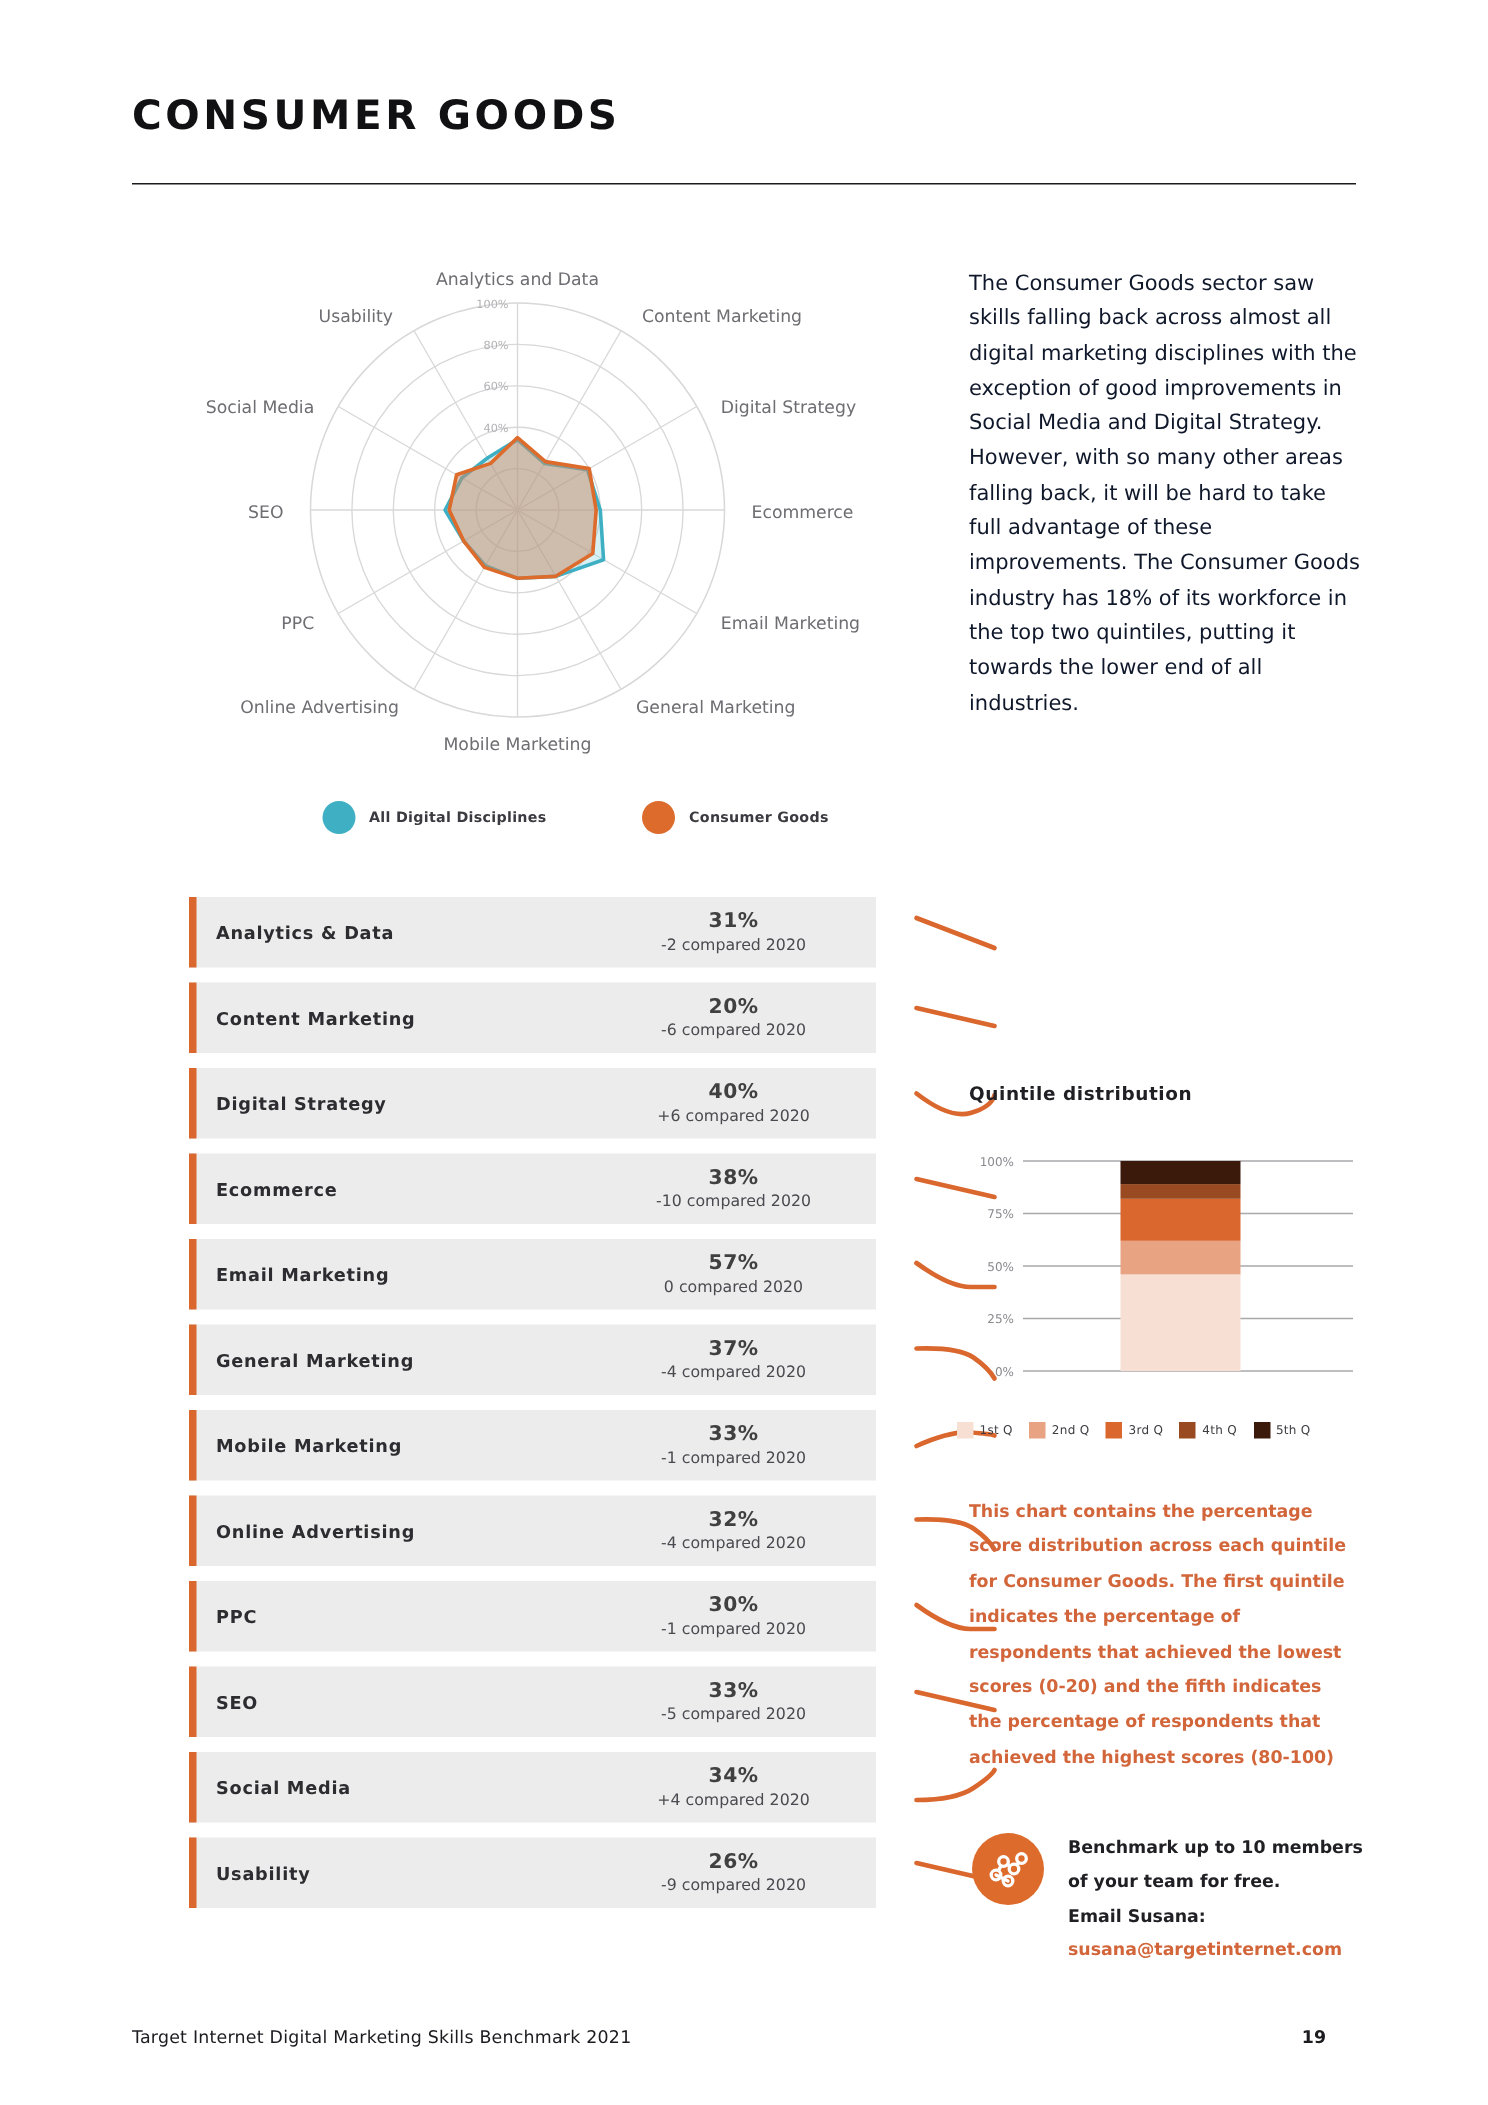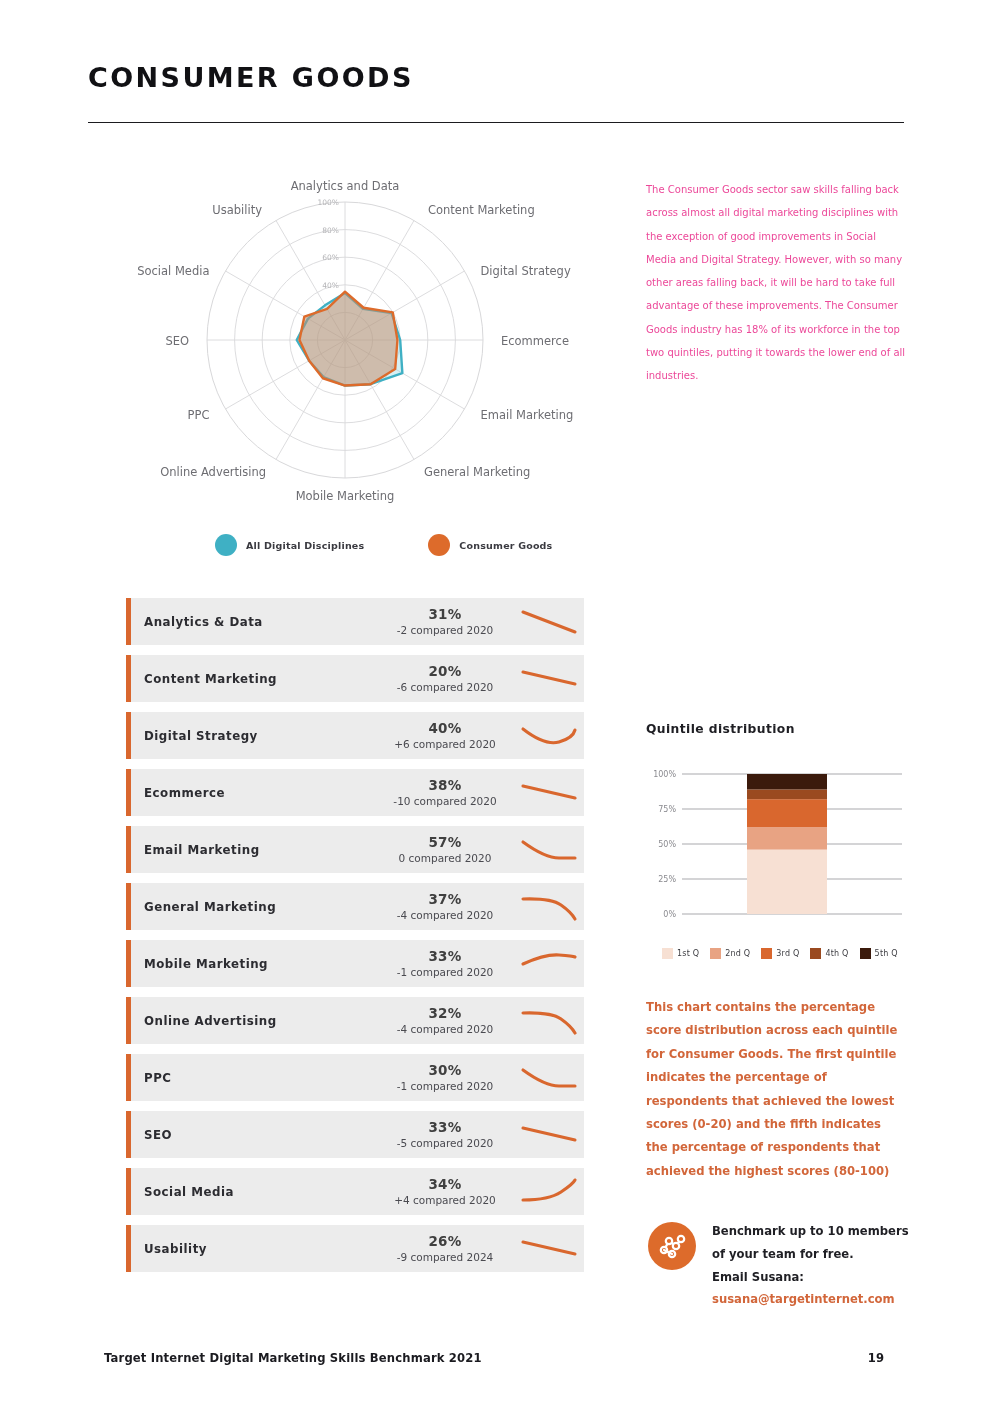"The Consumer Goods sector saw" .intro { color: #ec4899 -> #0f172a; font-size: 10px -> 14px }
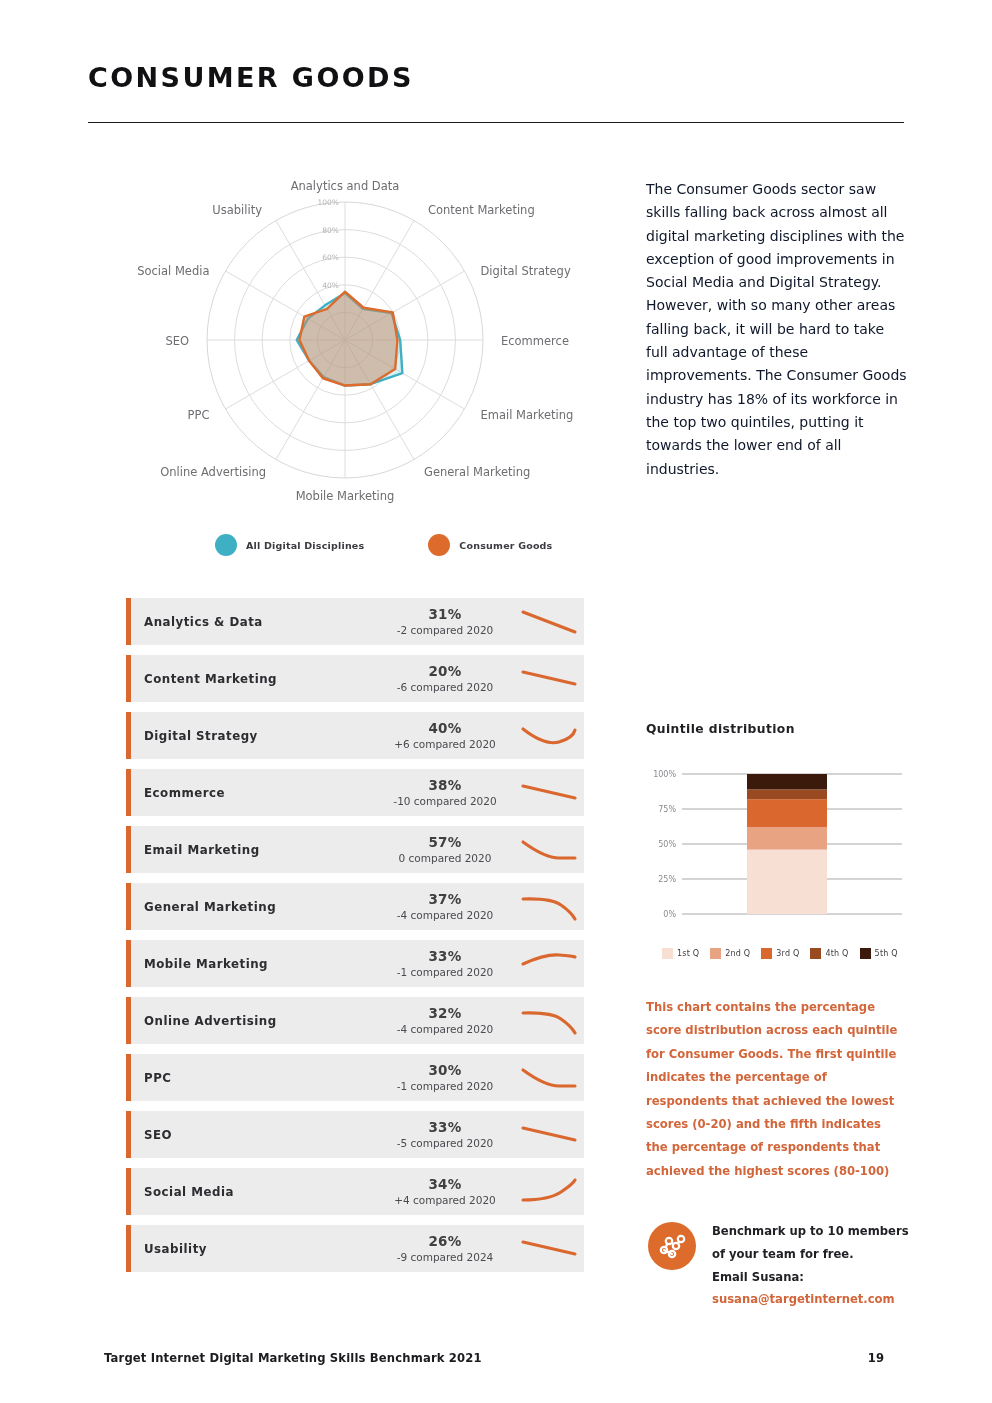"Analytics & Data" .row { gap: none -> 44px }
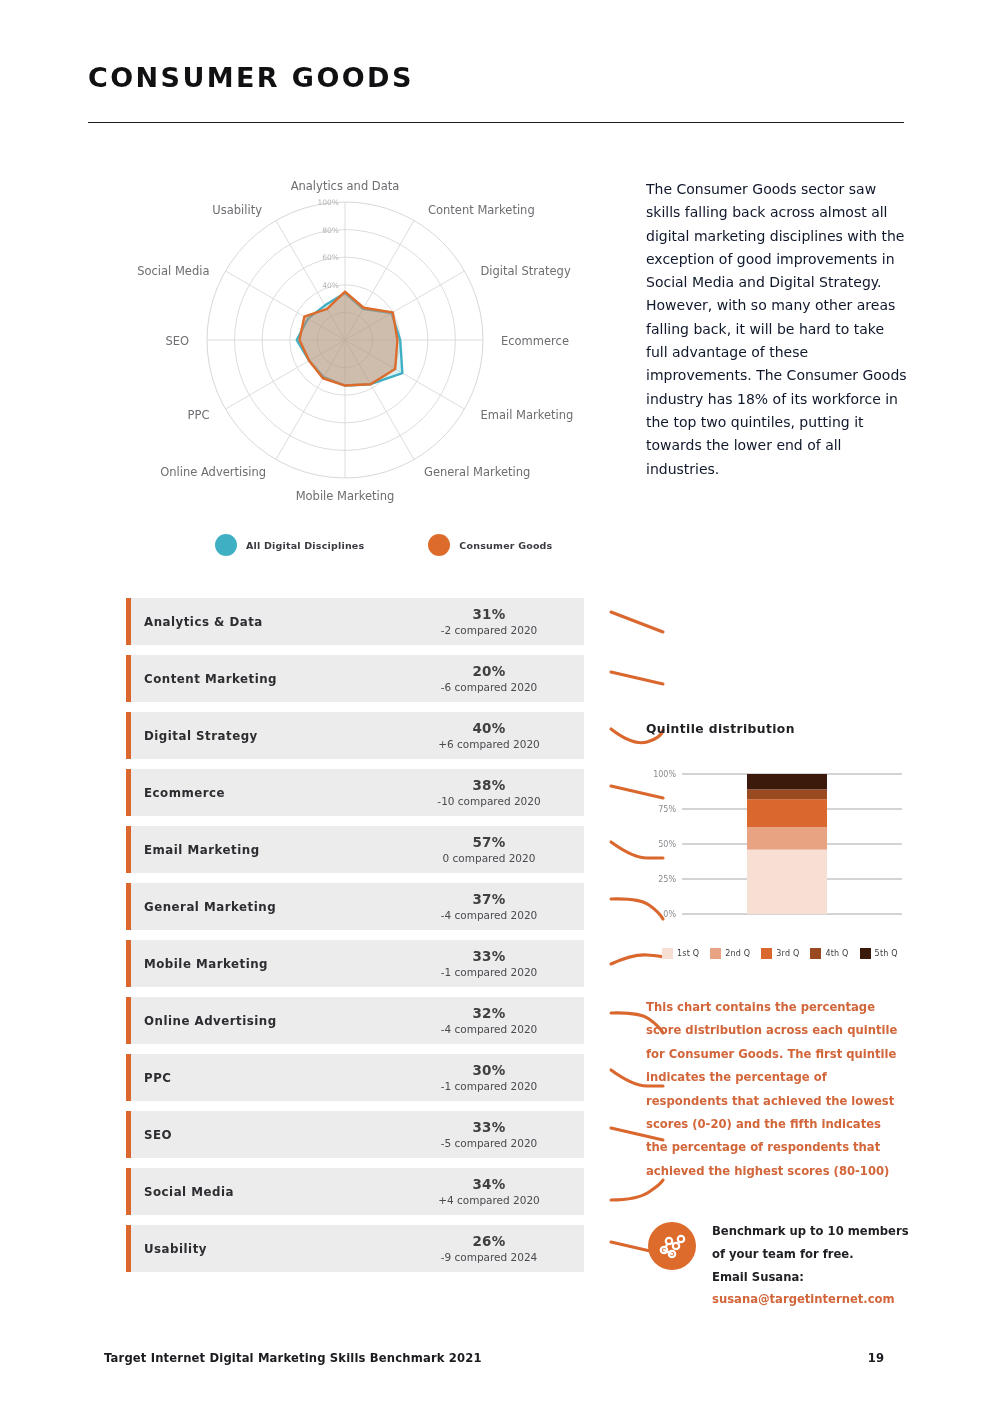"1st Q" .q-legend { left: 662px -> 638px }
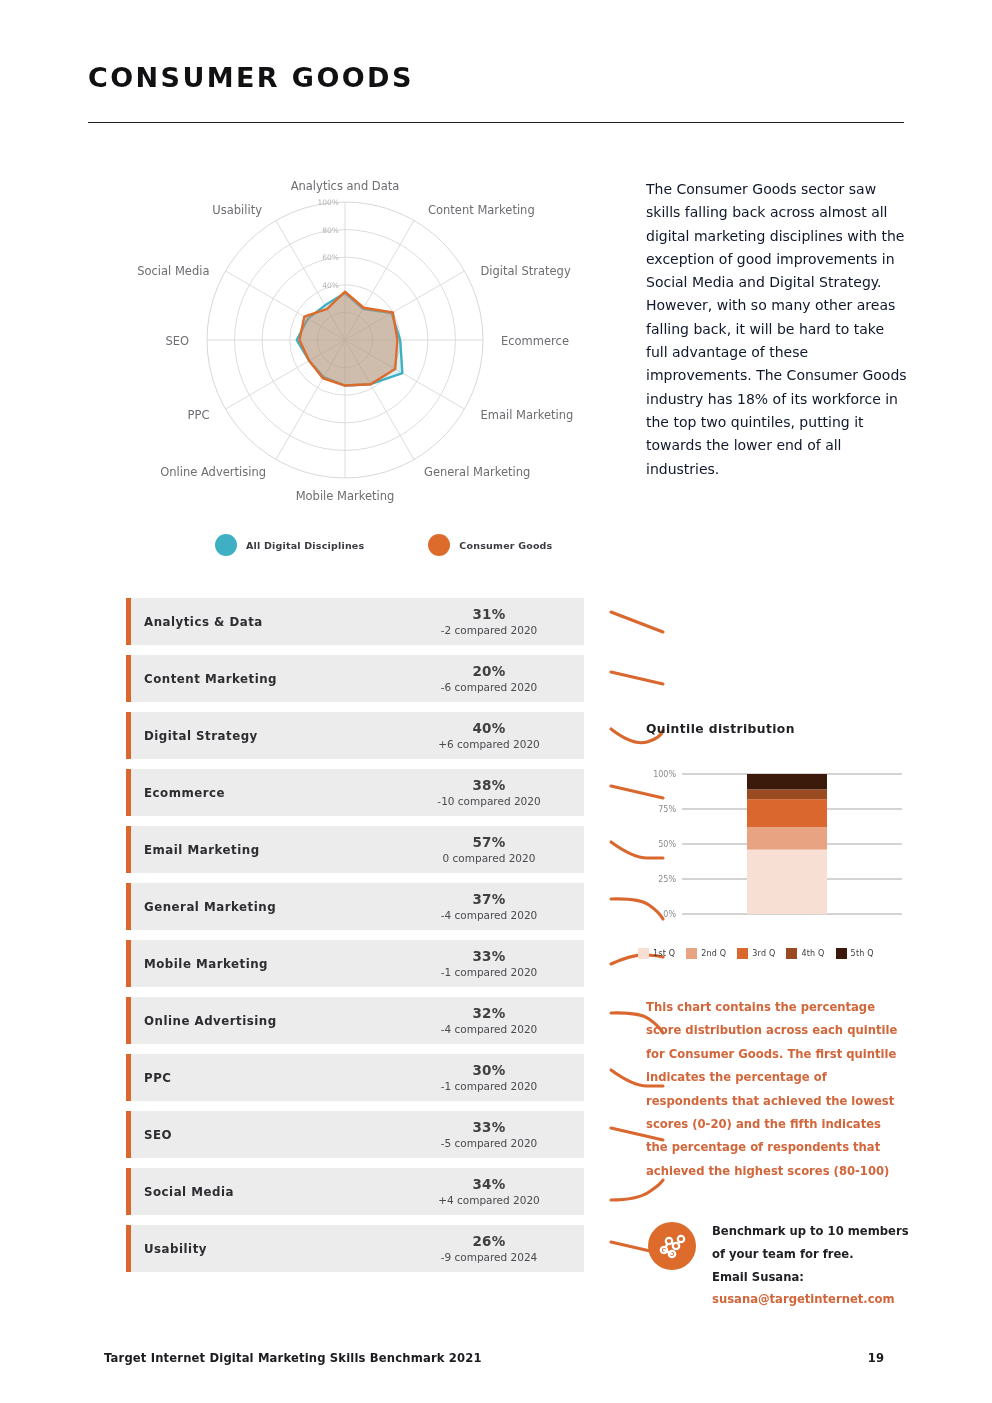"-9 compared 2024" span.cmp { text: 2024 -> 2020 }
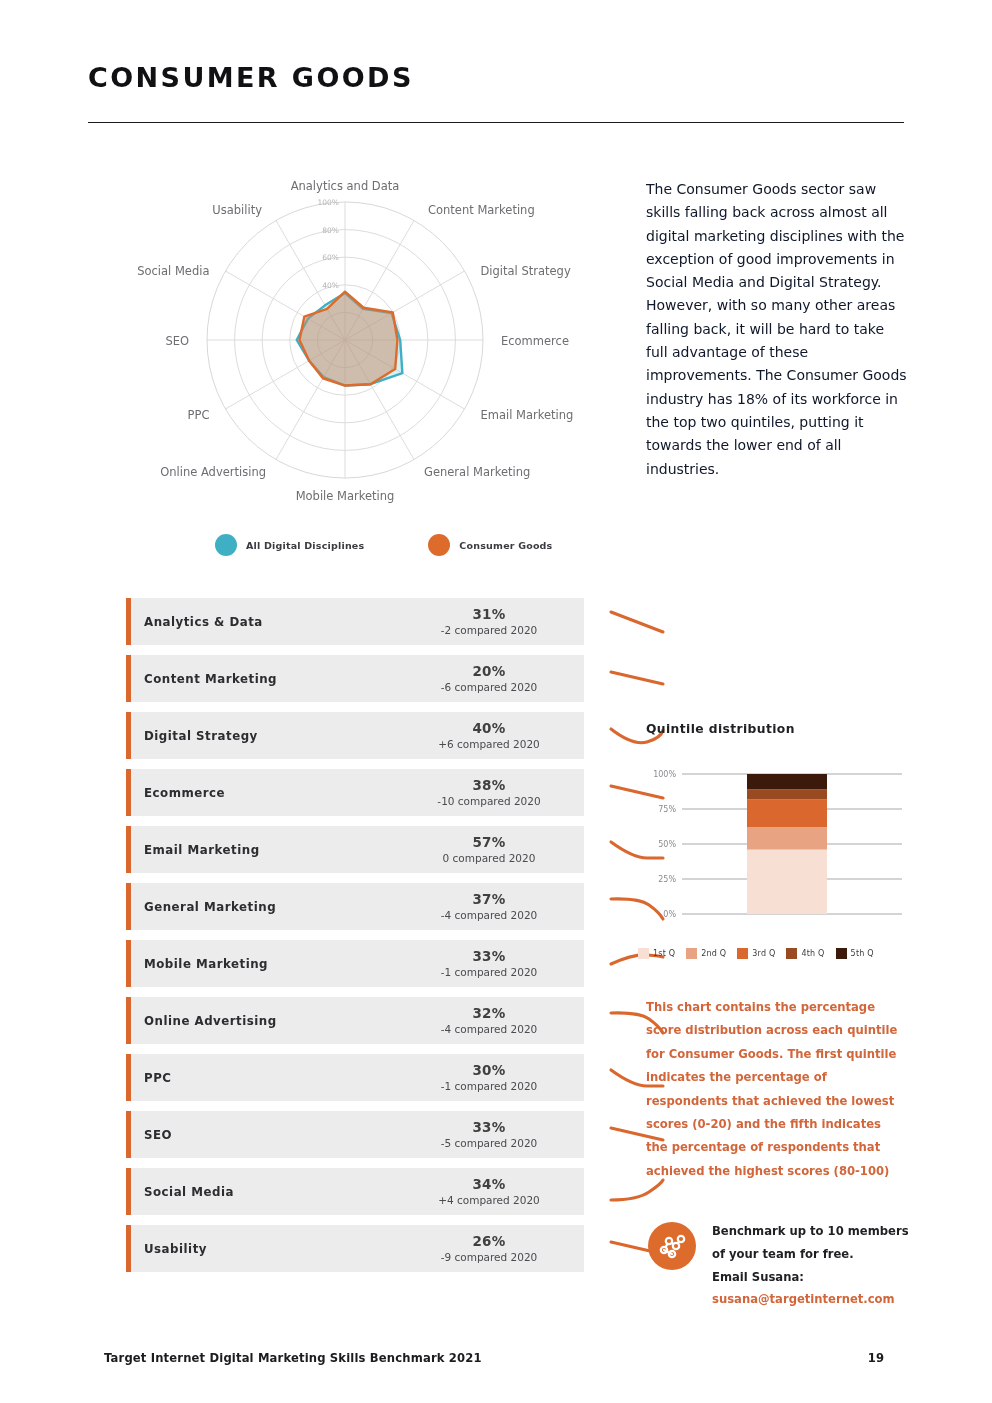"Target Internet Digital Marketing Skills" .footer-left { font-weight: bold -> normal; left: 104px -> 88px }
